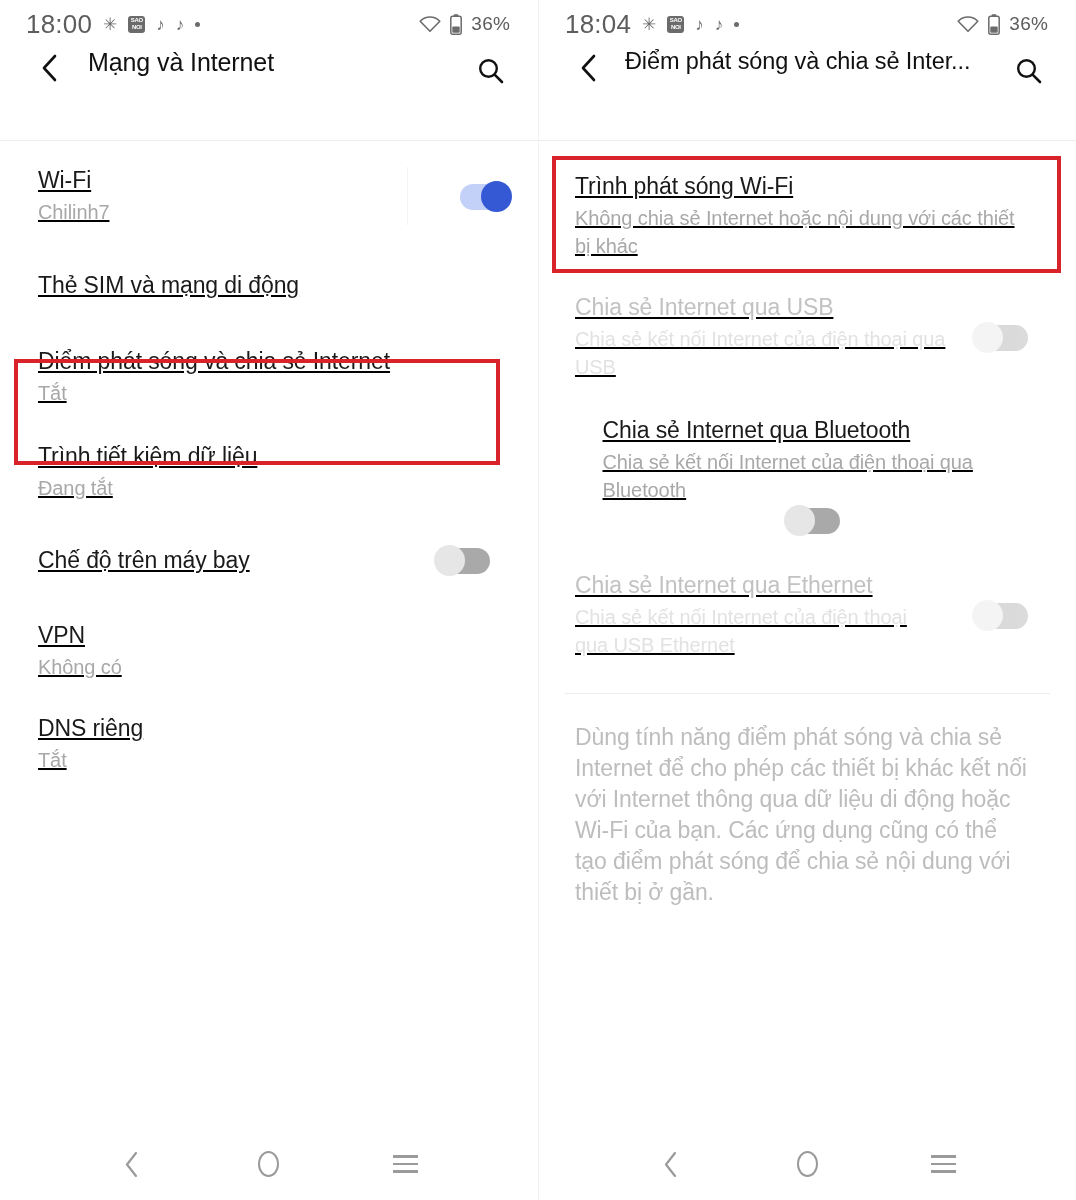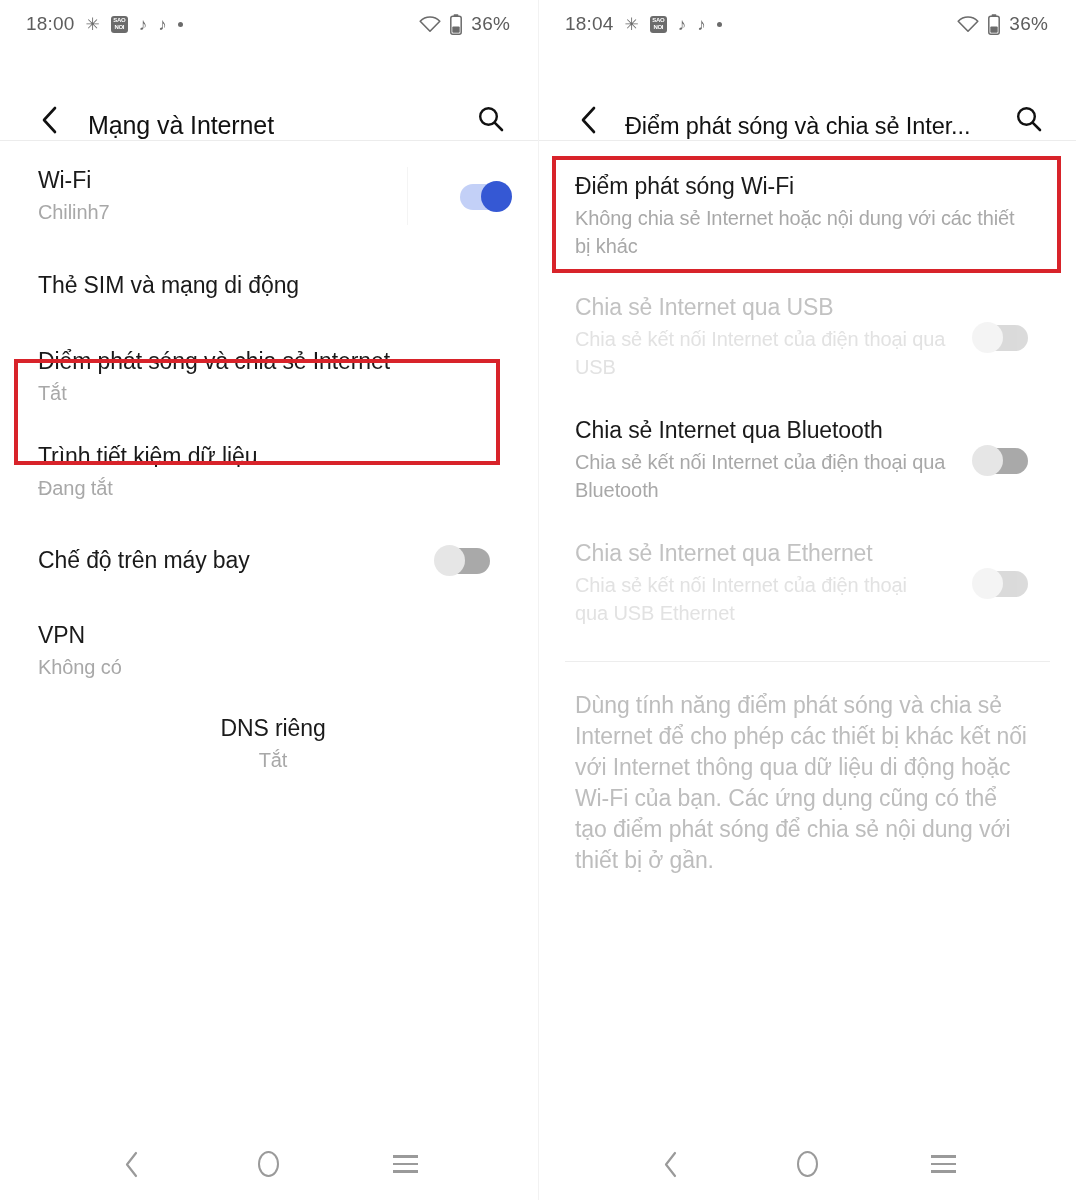"18:00" .status-time { font-size: 19px -> 26px }
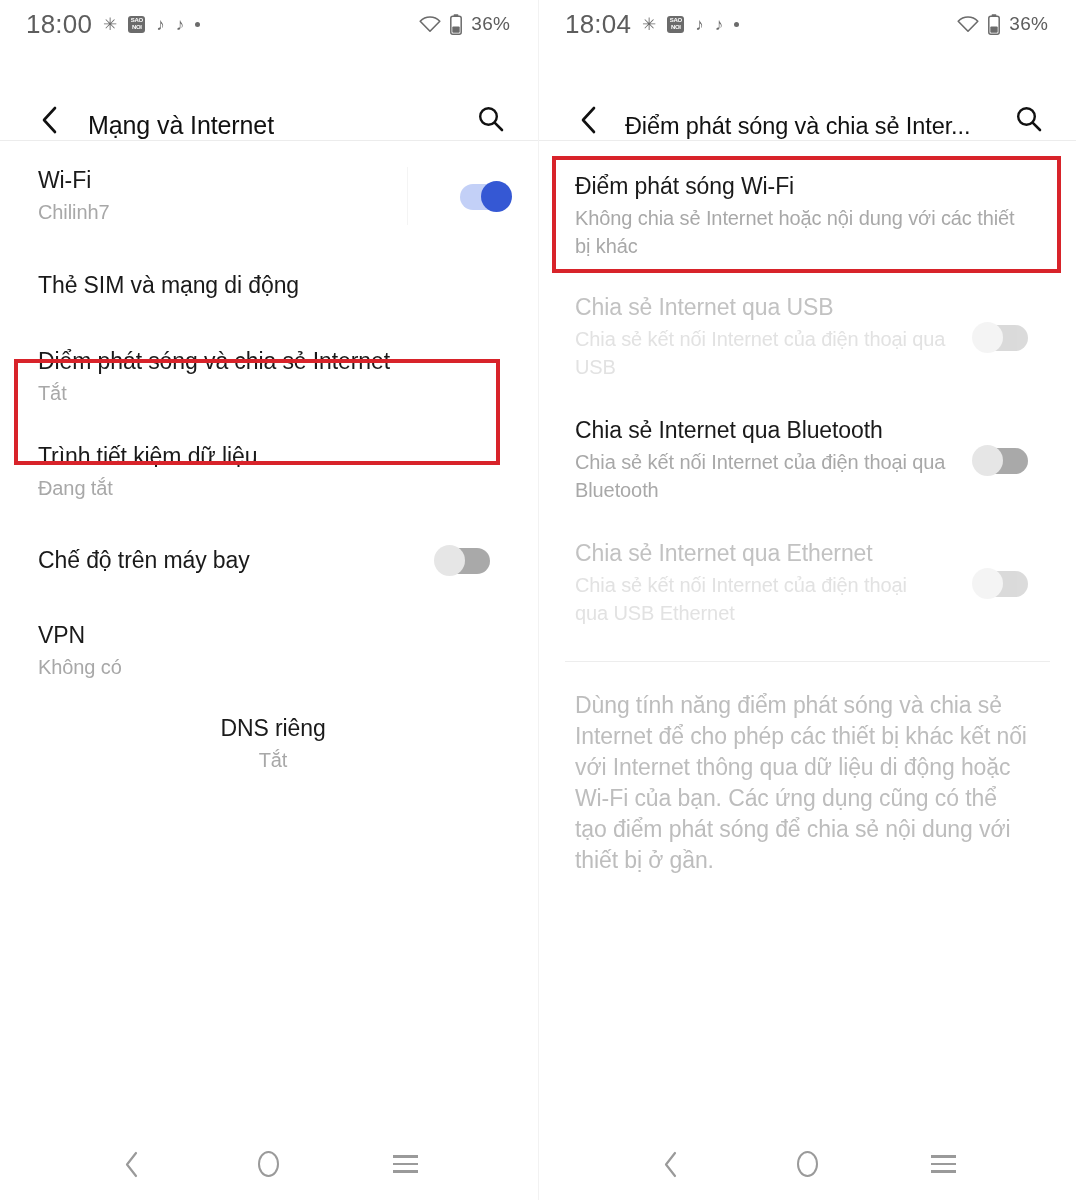"Mạng và Internet" .app-bar { align-items: flex-end -> flex-start }
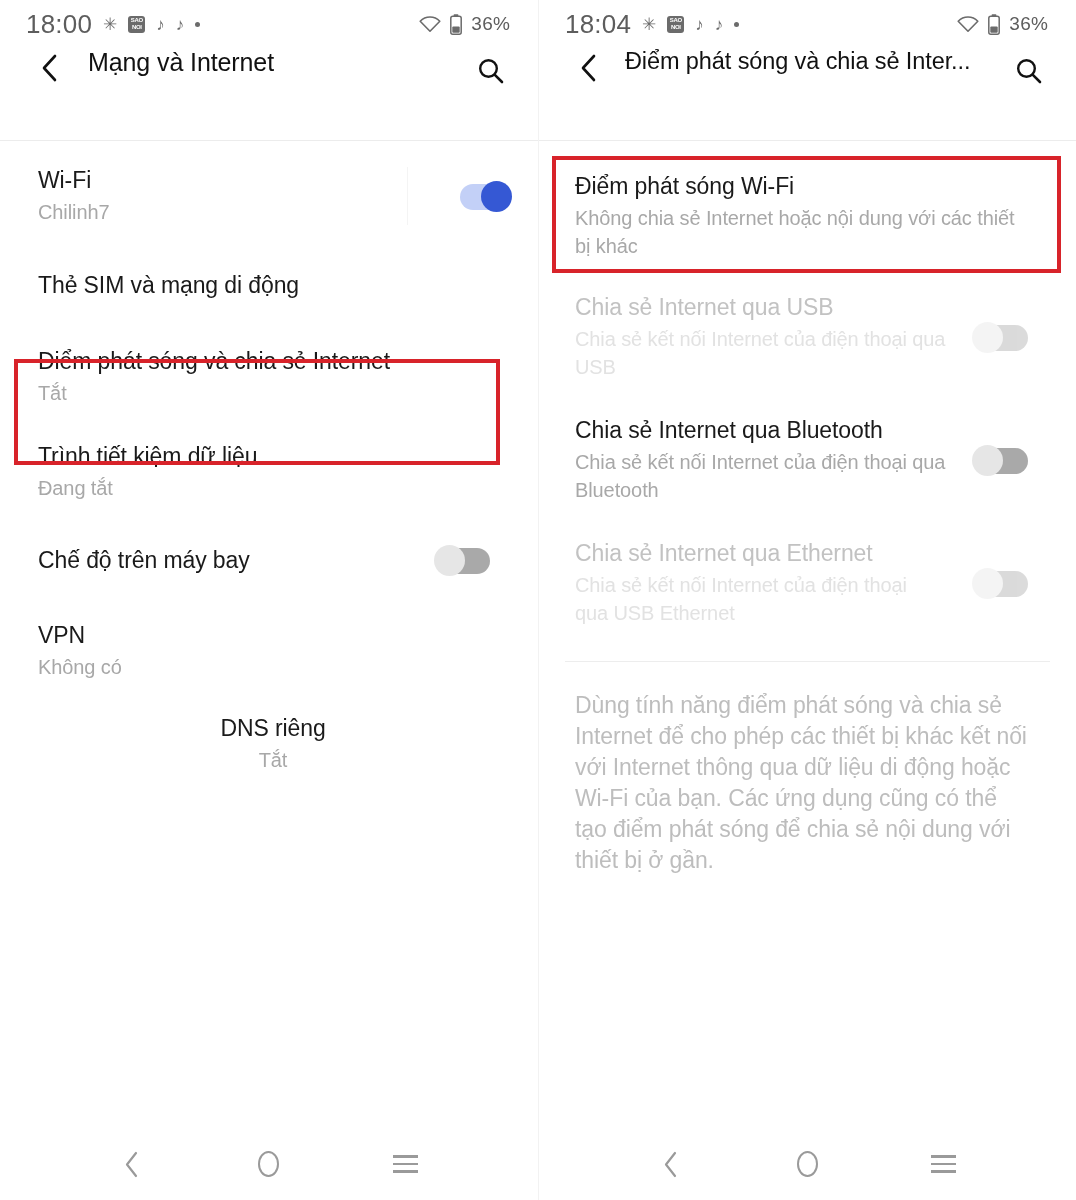"Wi-Fi" .row-text { text-decoration: none -> underline }
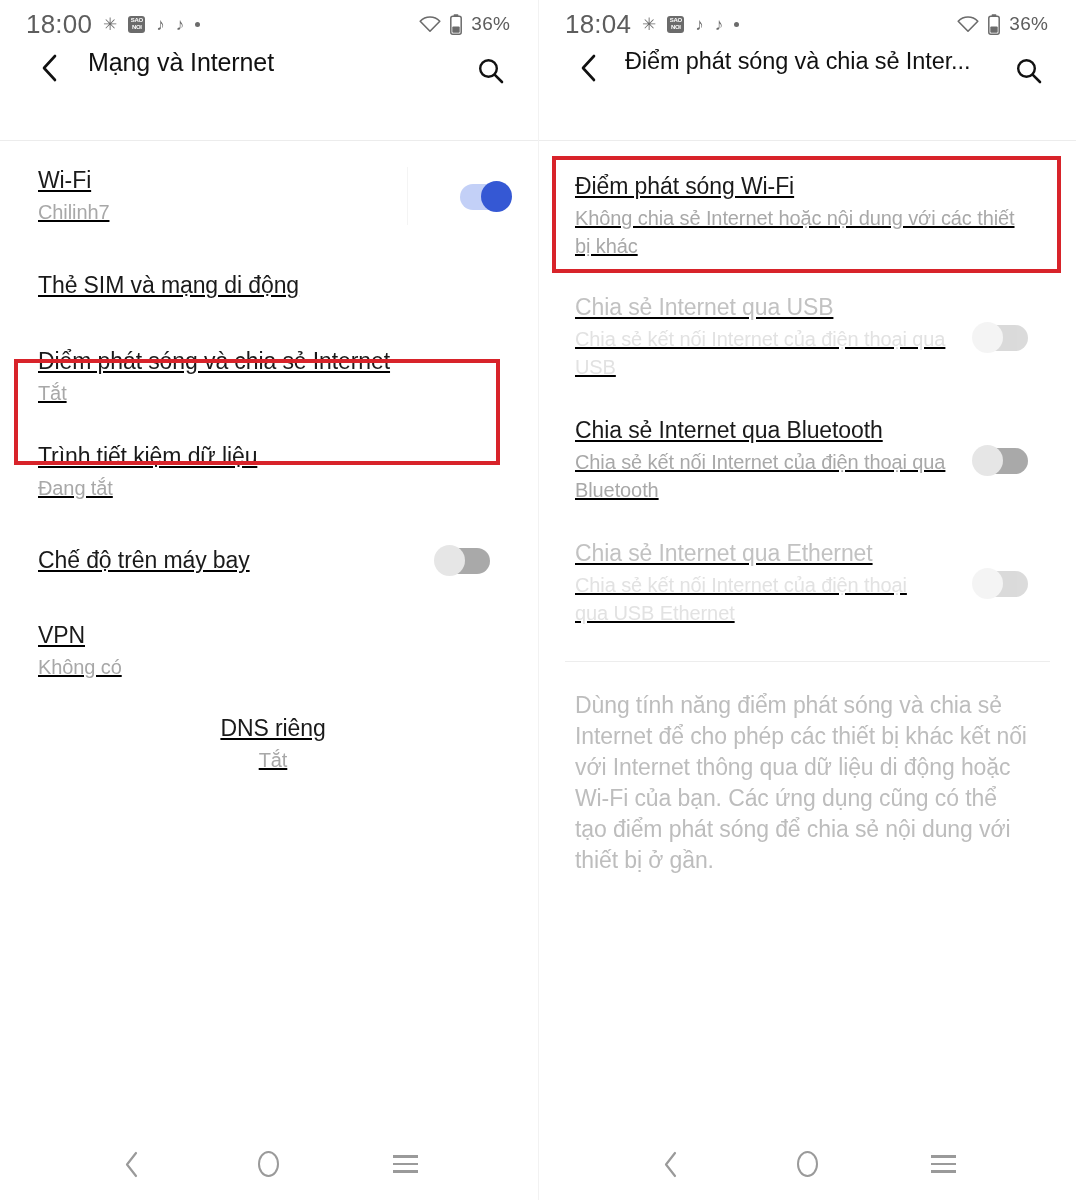"Điểm phát sóng Wi-Fi" div.row-title { text: Điểm -> Trình }
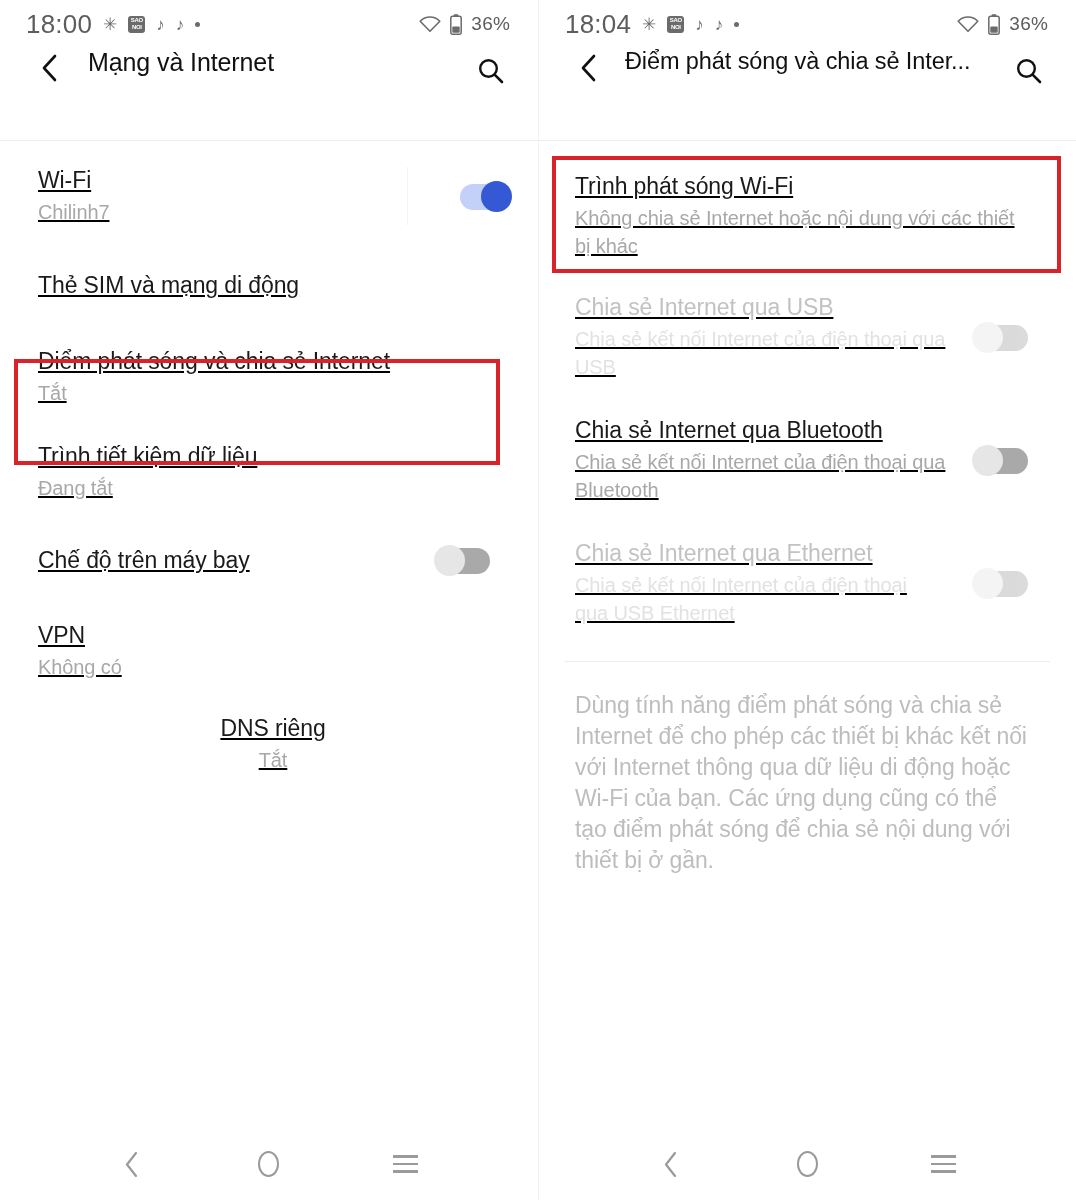"Chia sẻ Internet qua Bluetooth" div.row { flex-direction: none -> column }
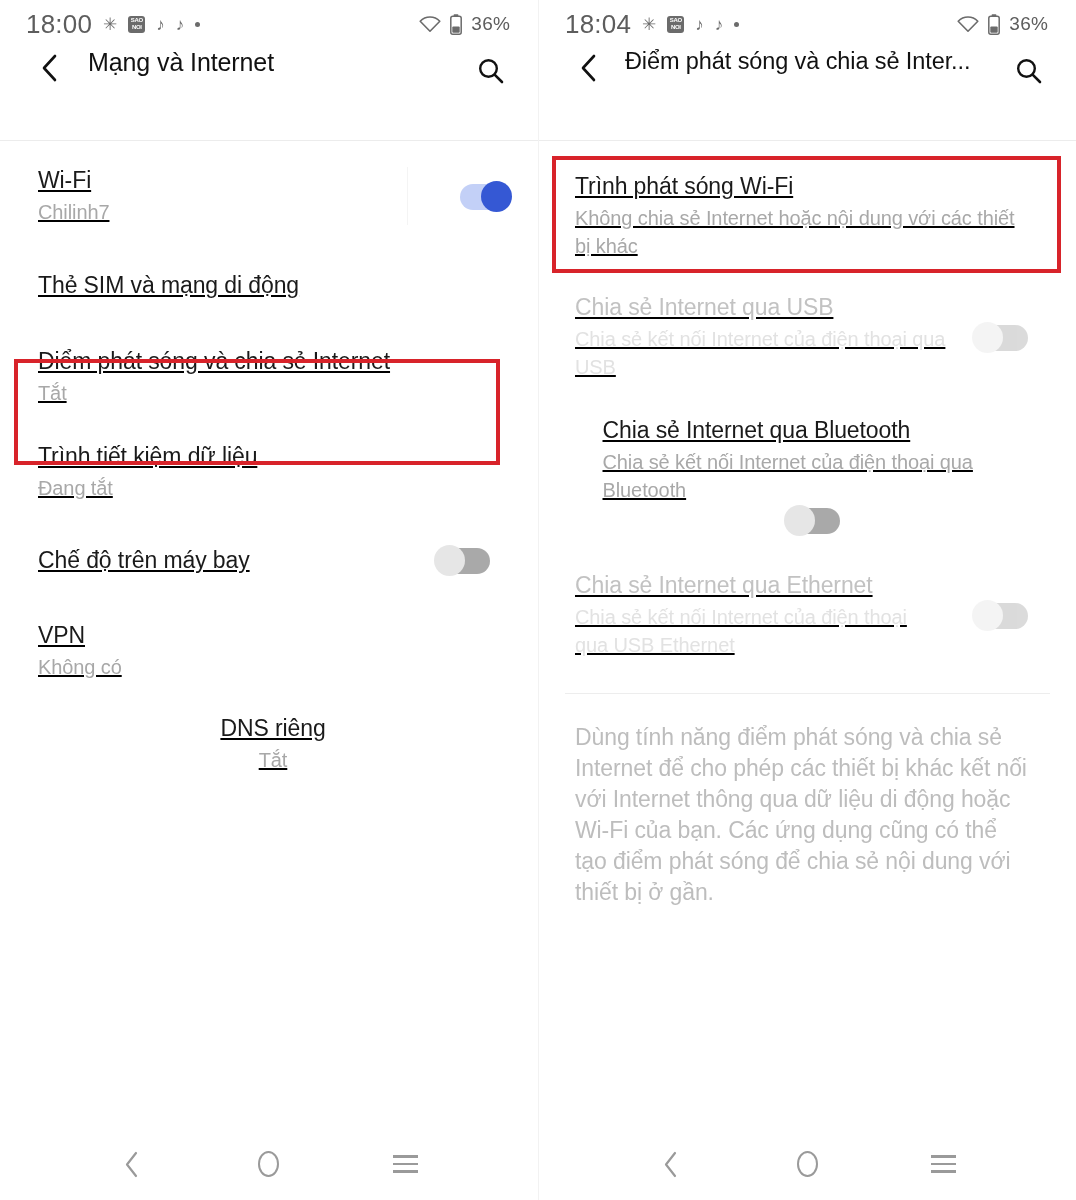"DNS riêng" div.row { text-align: center -> none }
